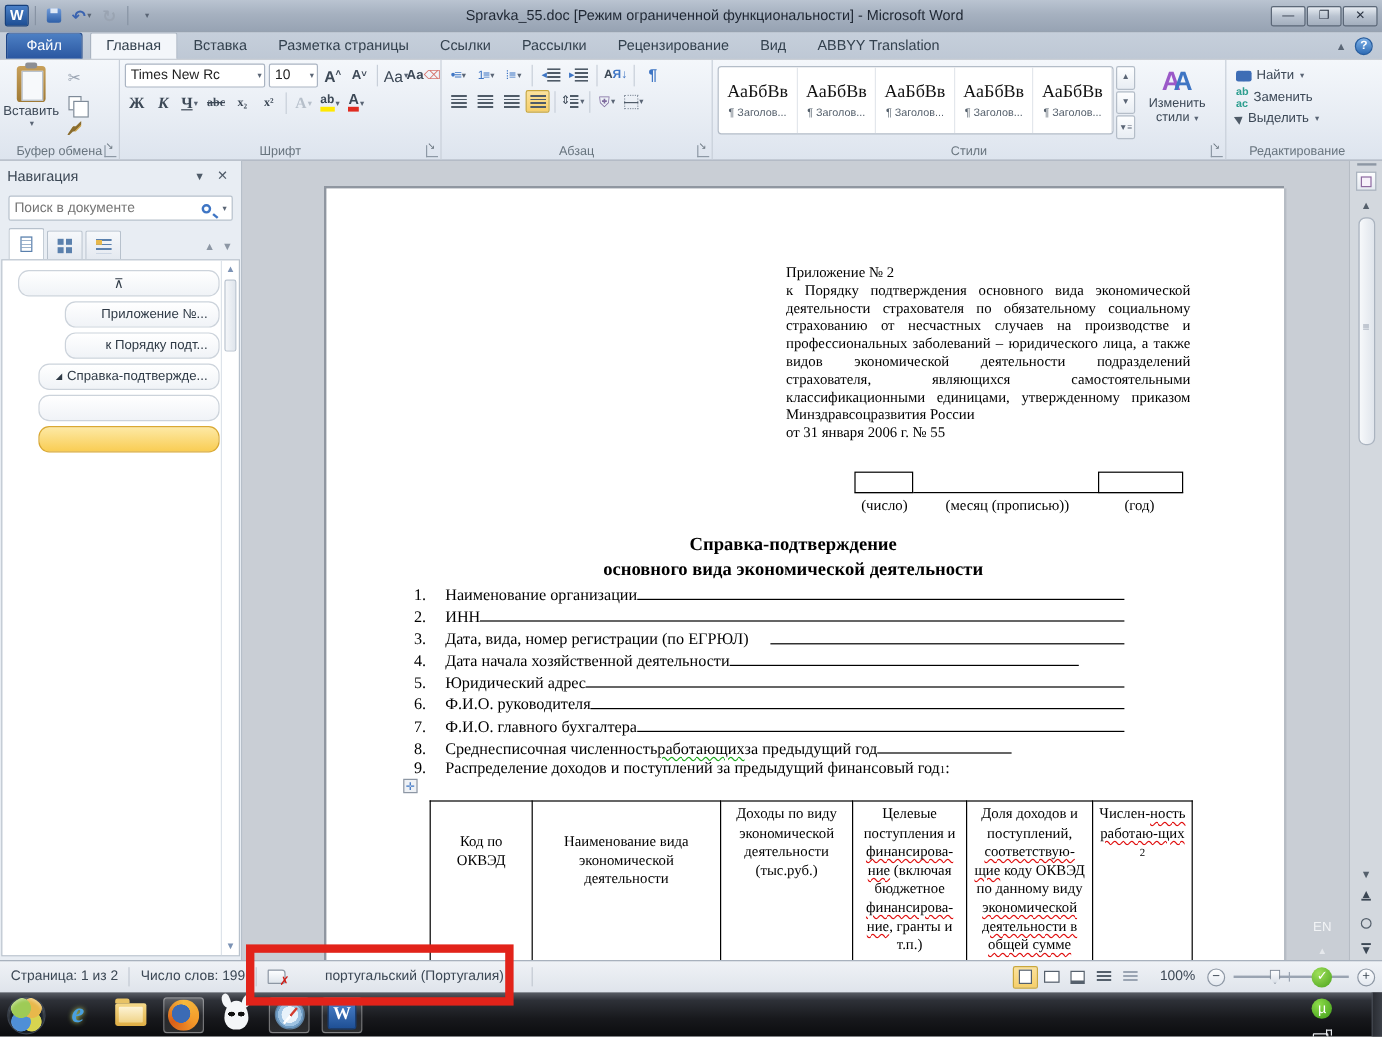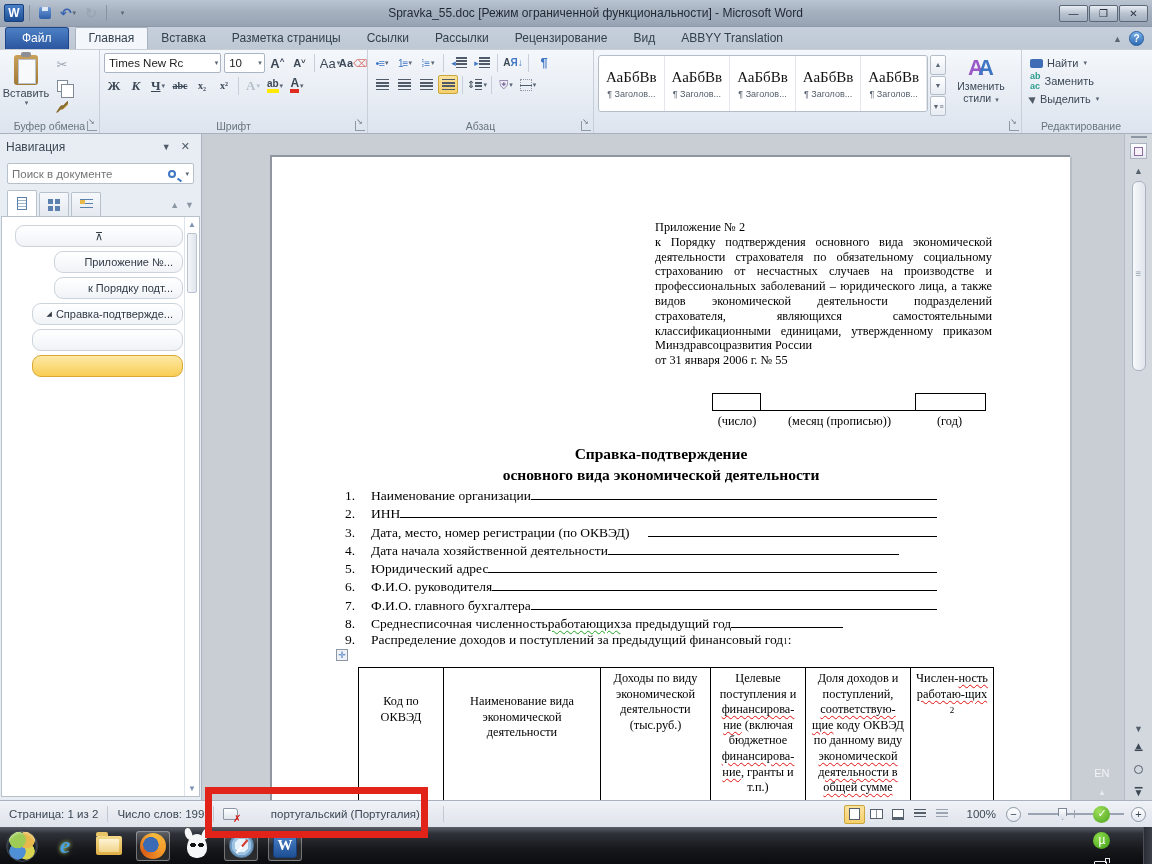"Стили" div.rgroup-label { html: none -> <div>Стили</div> }
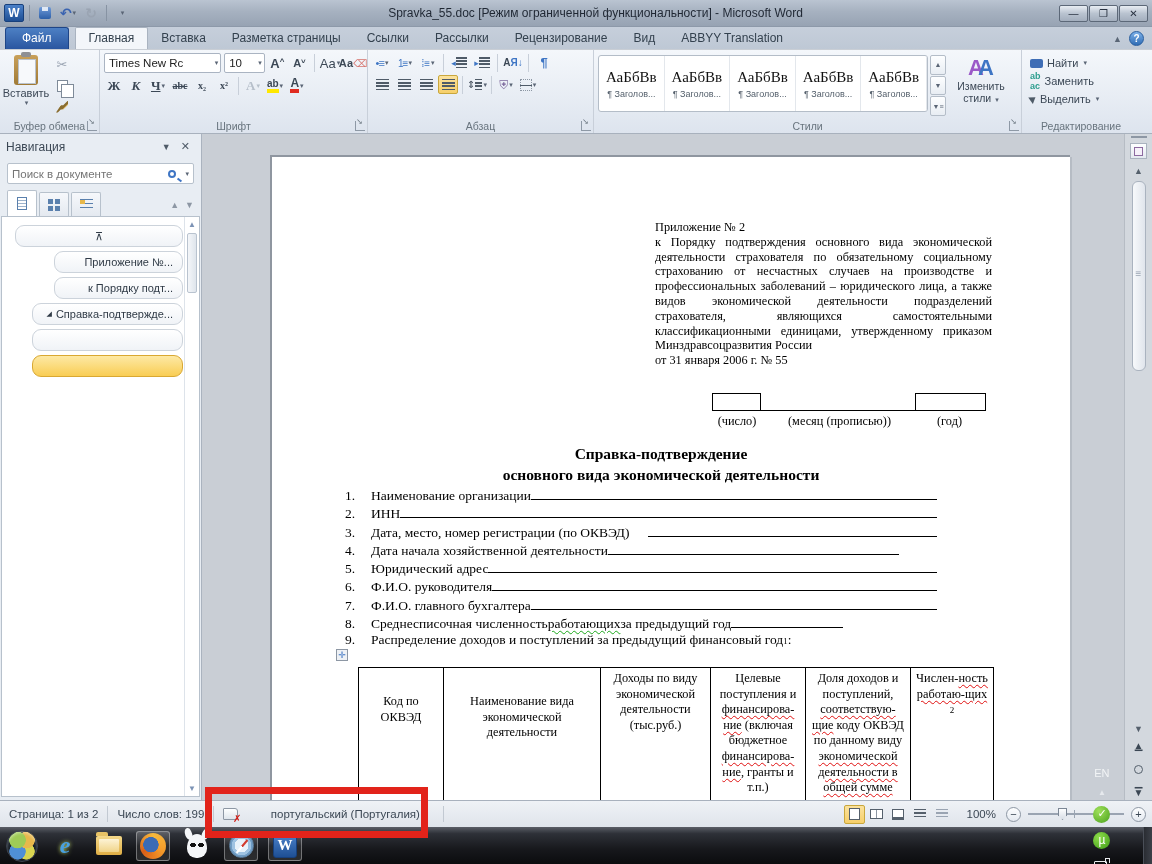"Дата, место, номер регистрации (по" span { text: место, номер регистрации (по ОКВЭД -> вида, номер регистрации (по ЕГРЮЛ }
